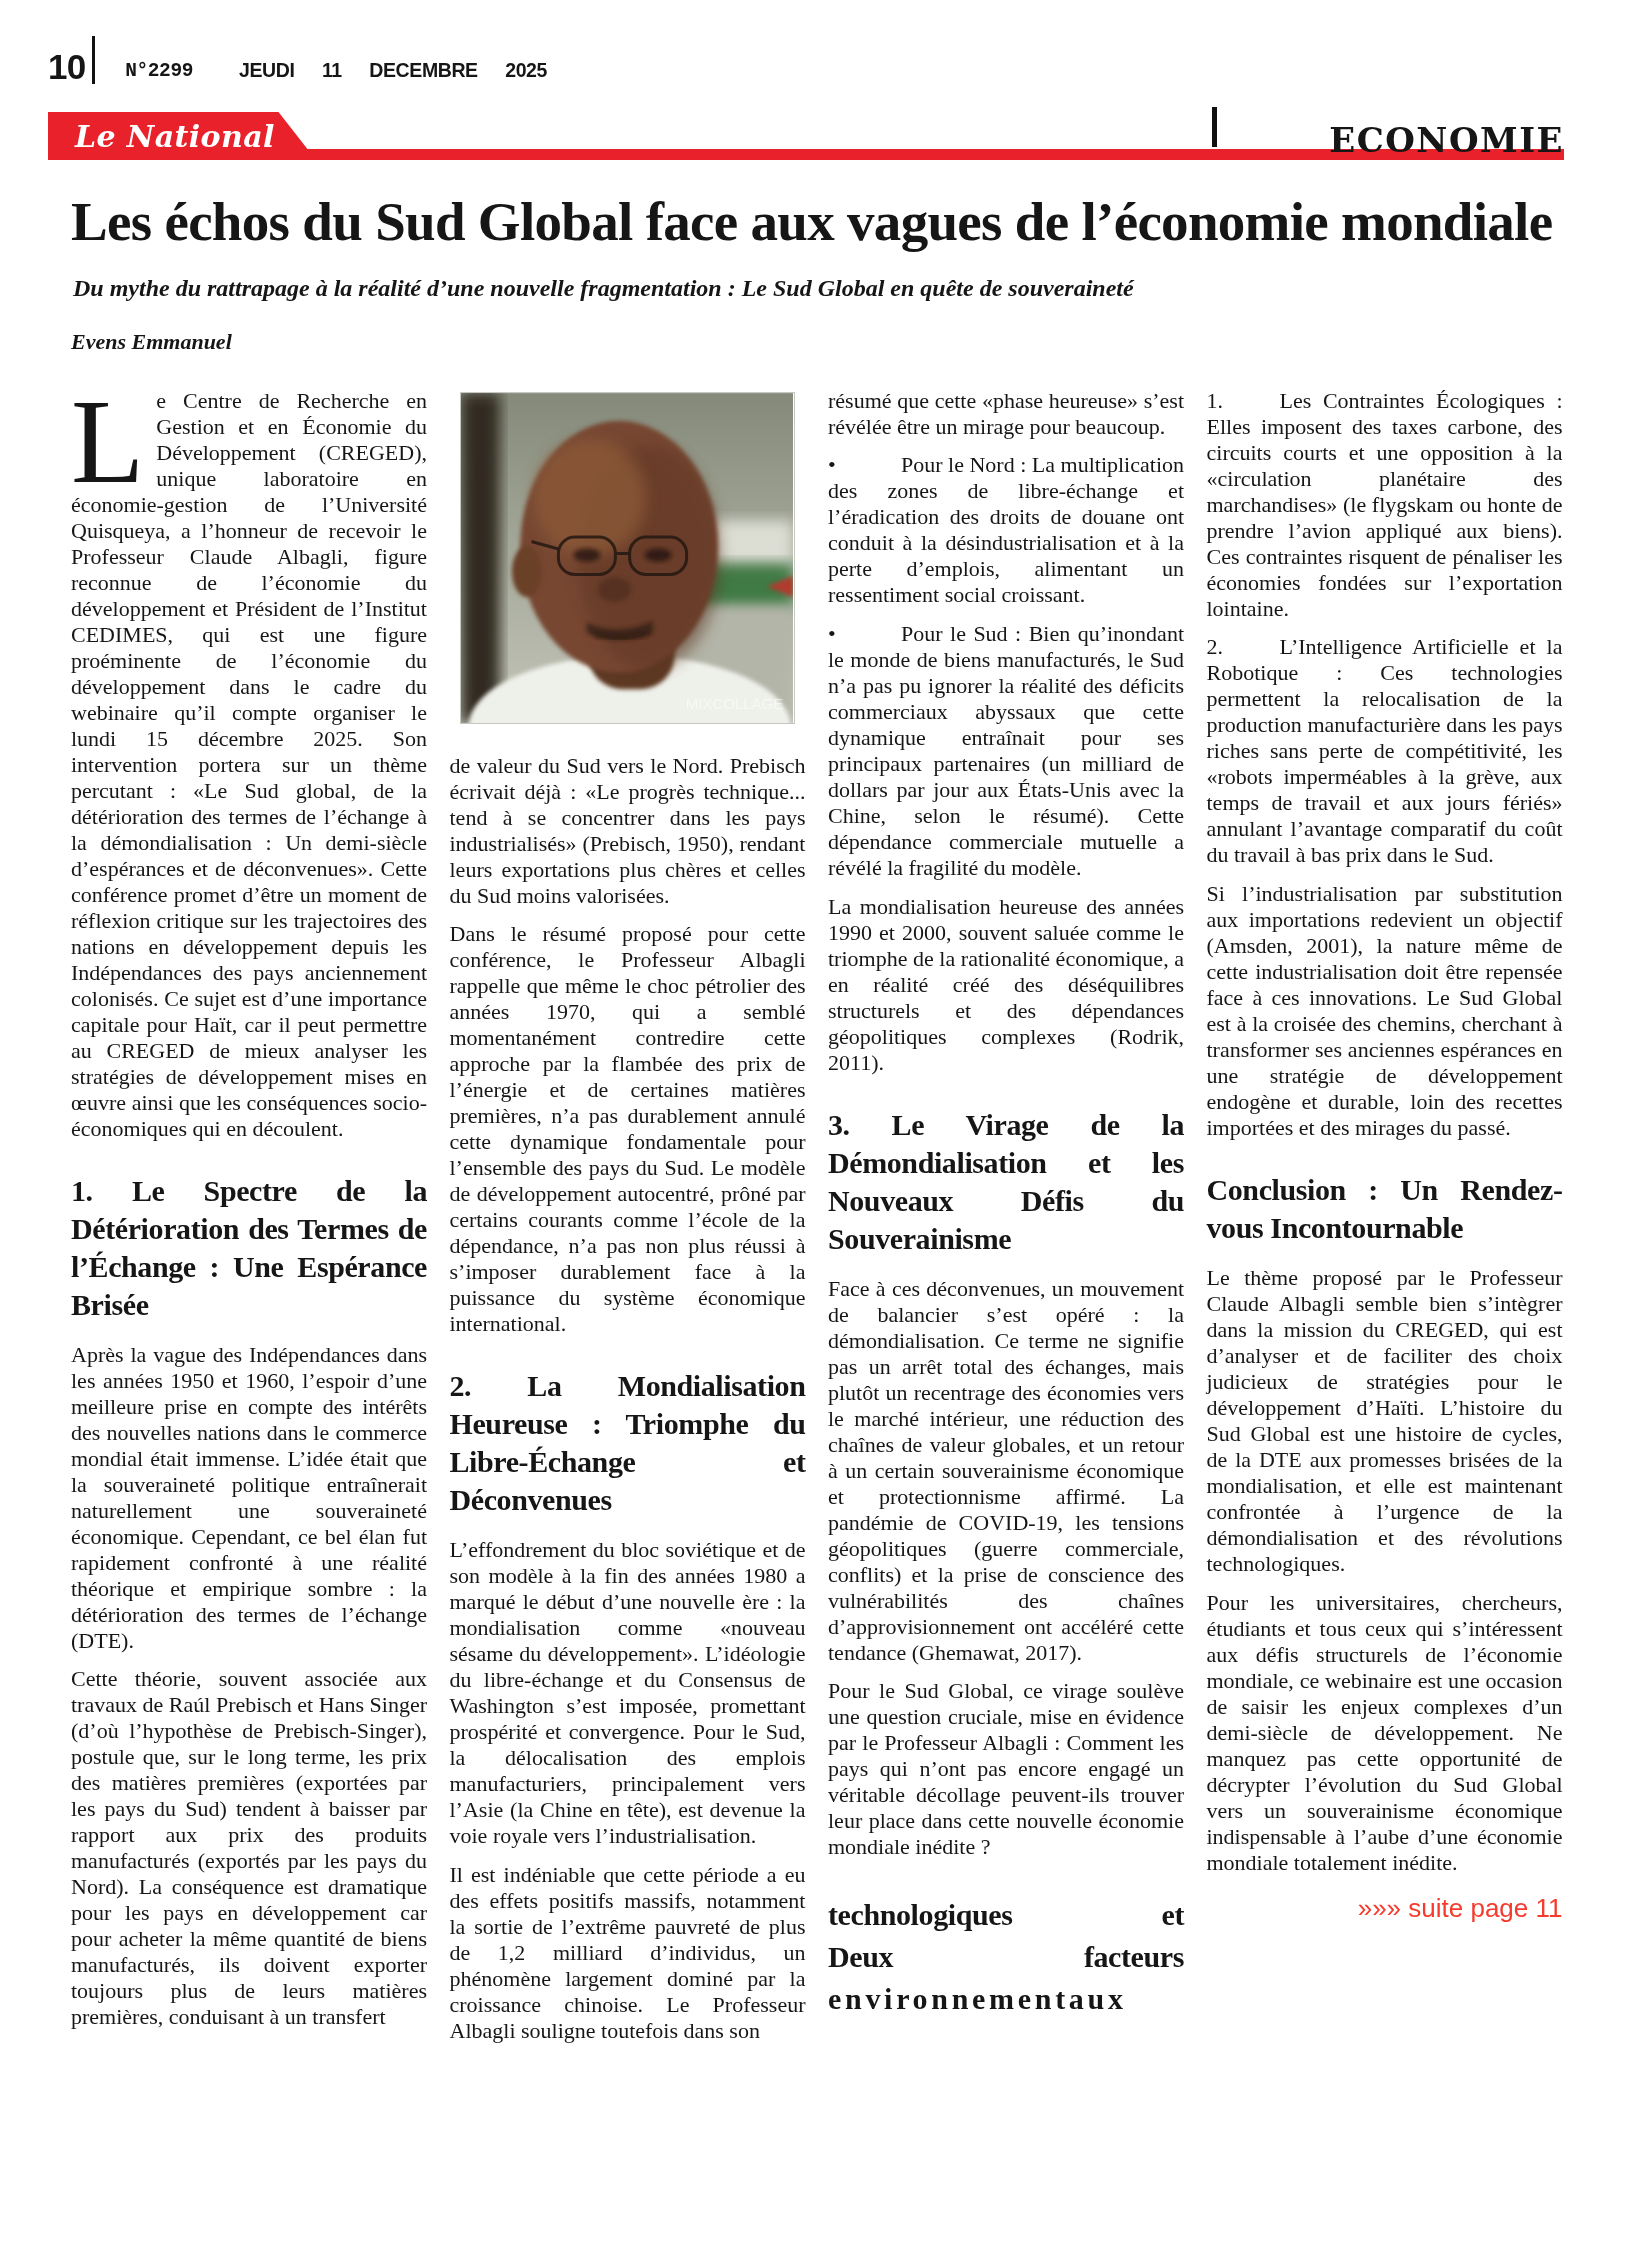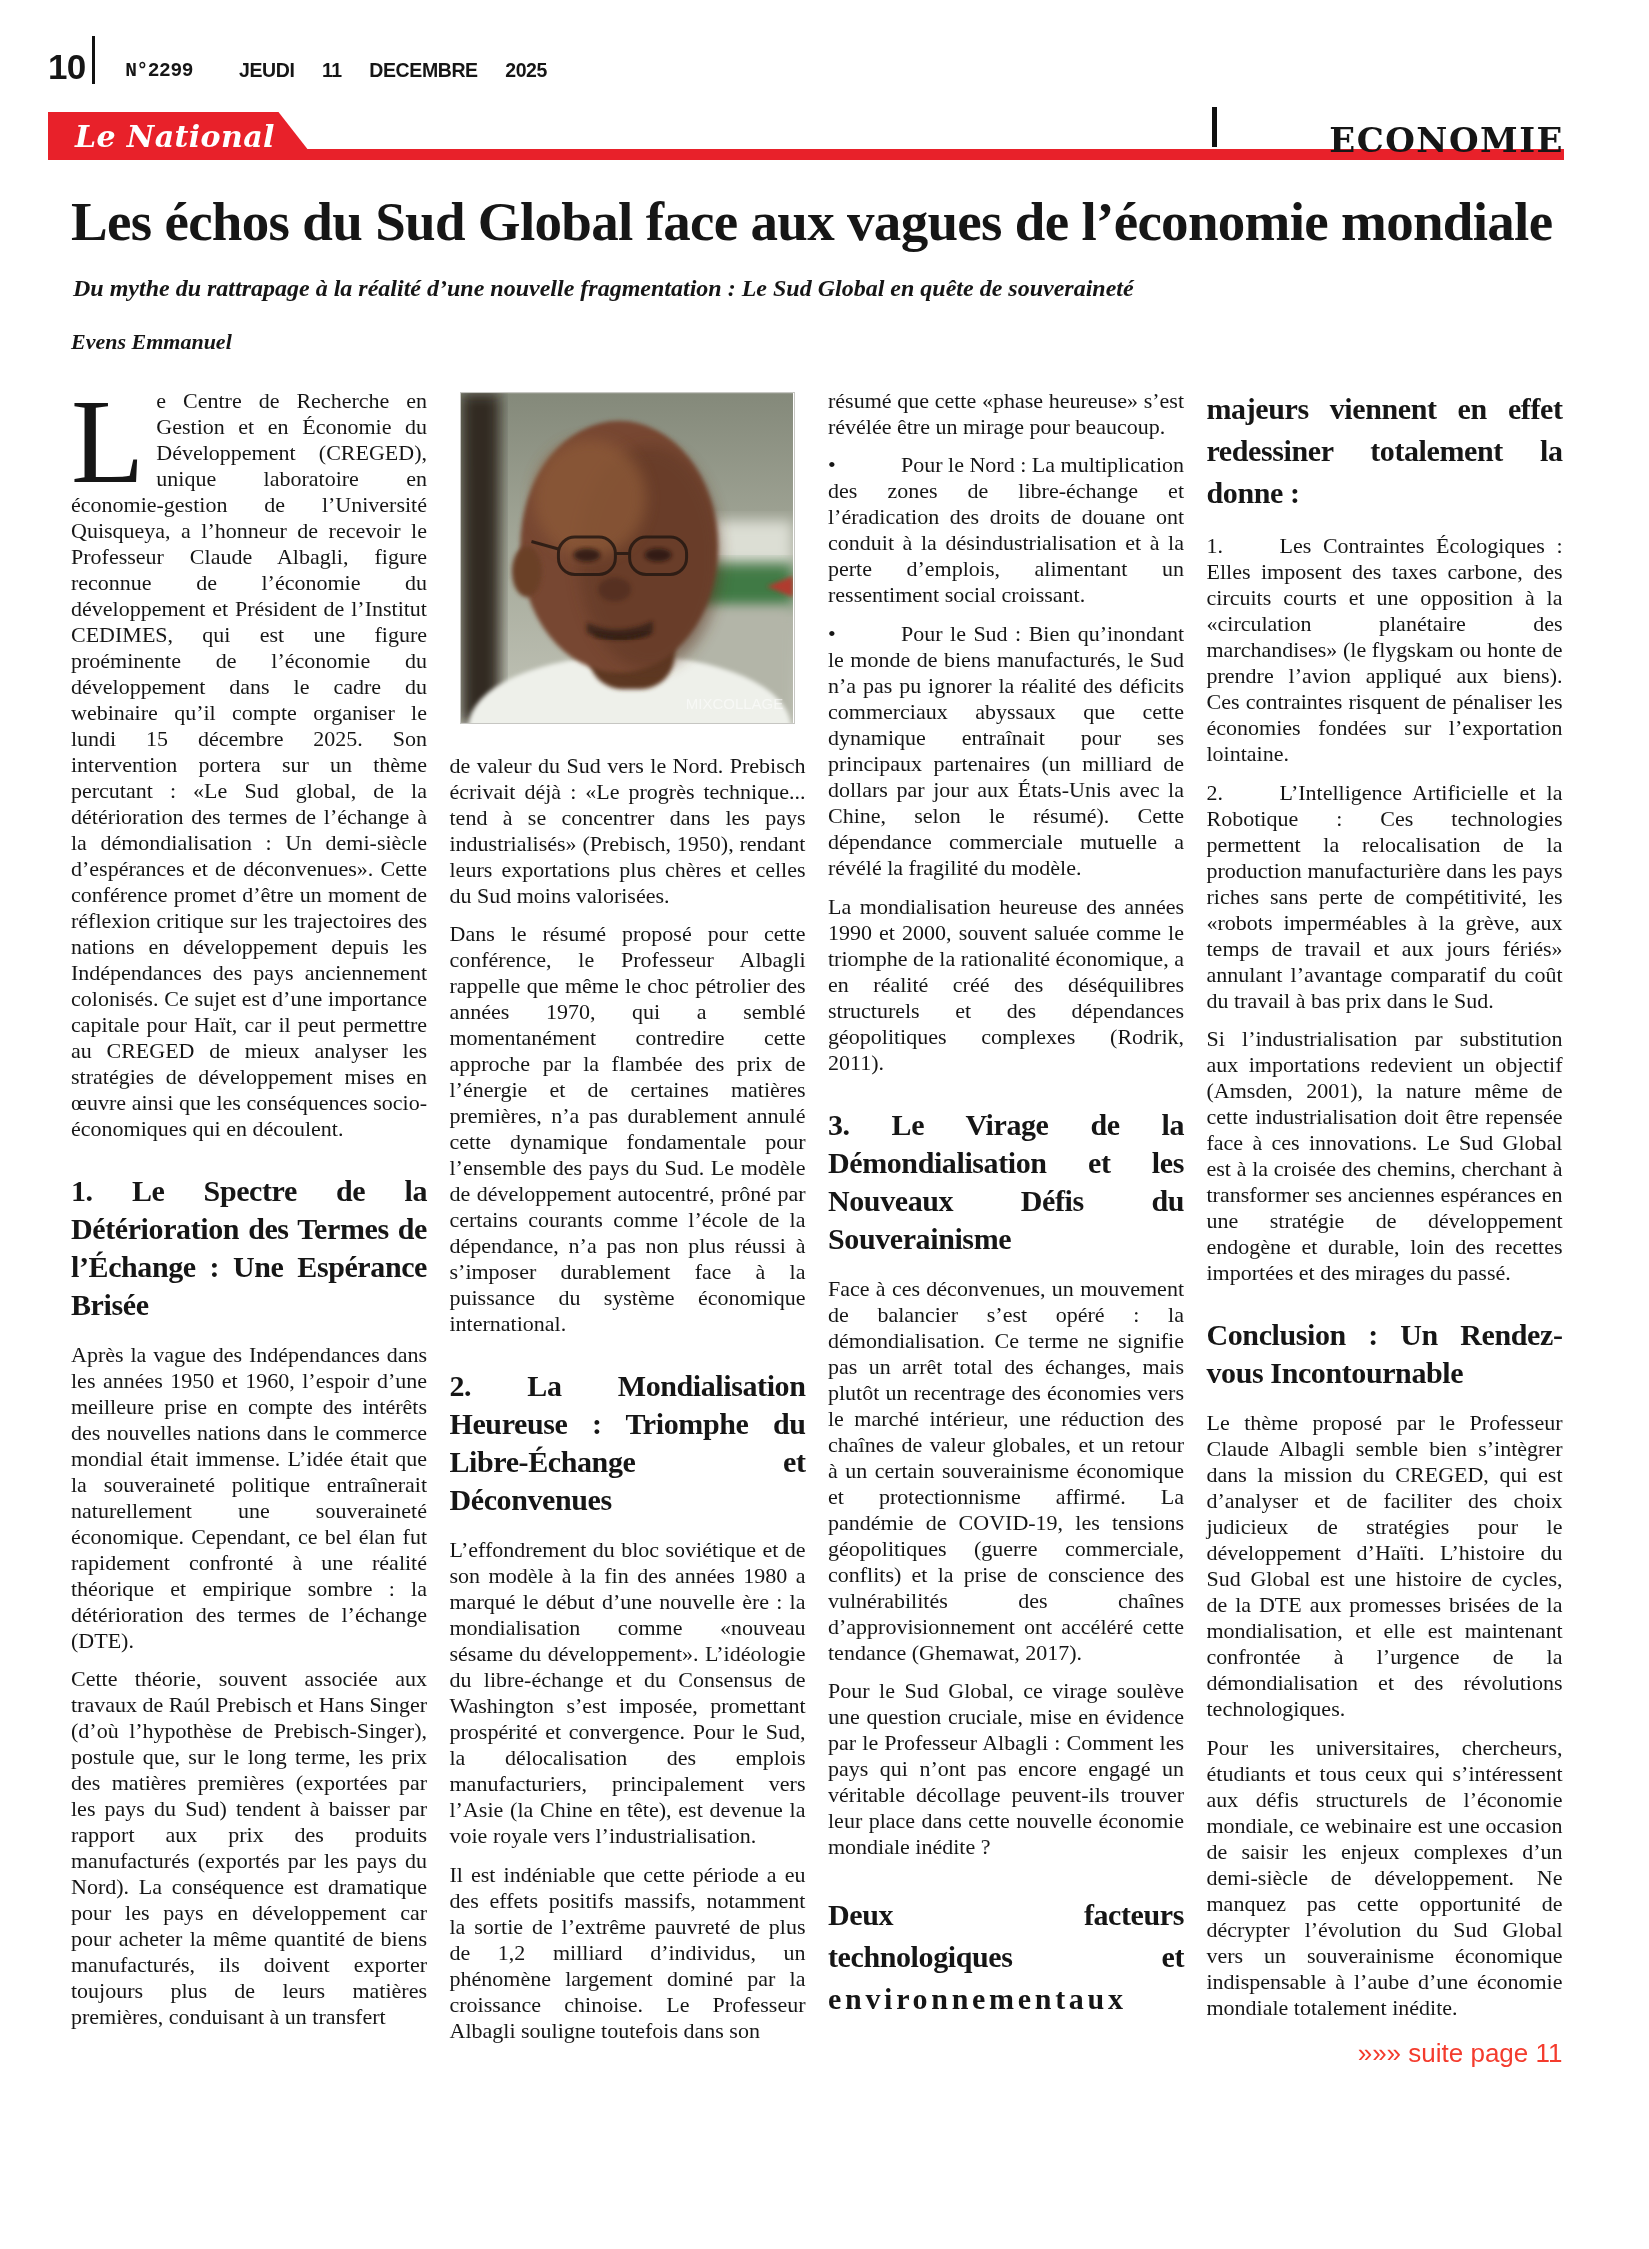"majeurs viennent en effet redessiner" div.h2-lead { html: <div>majeurs viennent en effet redessiner totalement la donne :</div> -> none }
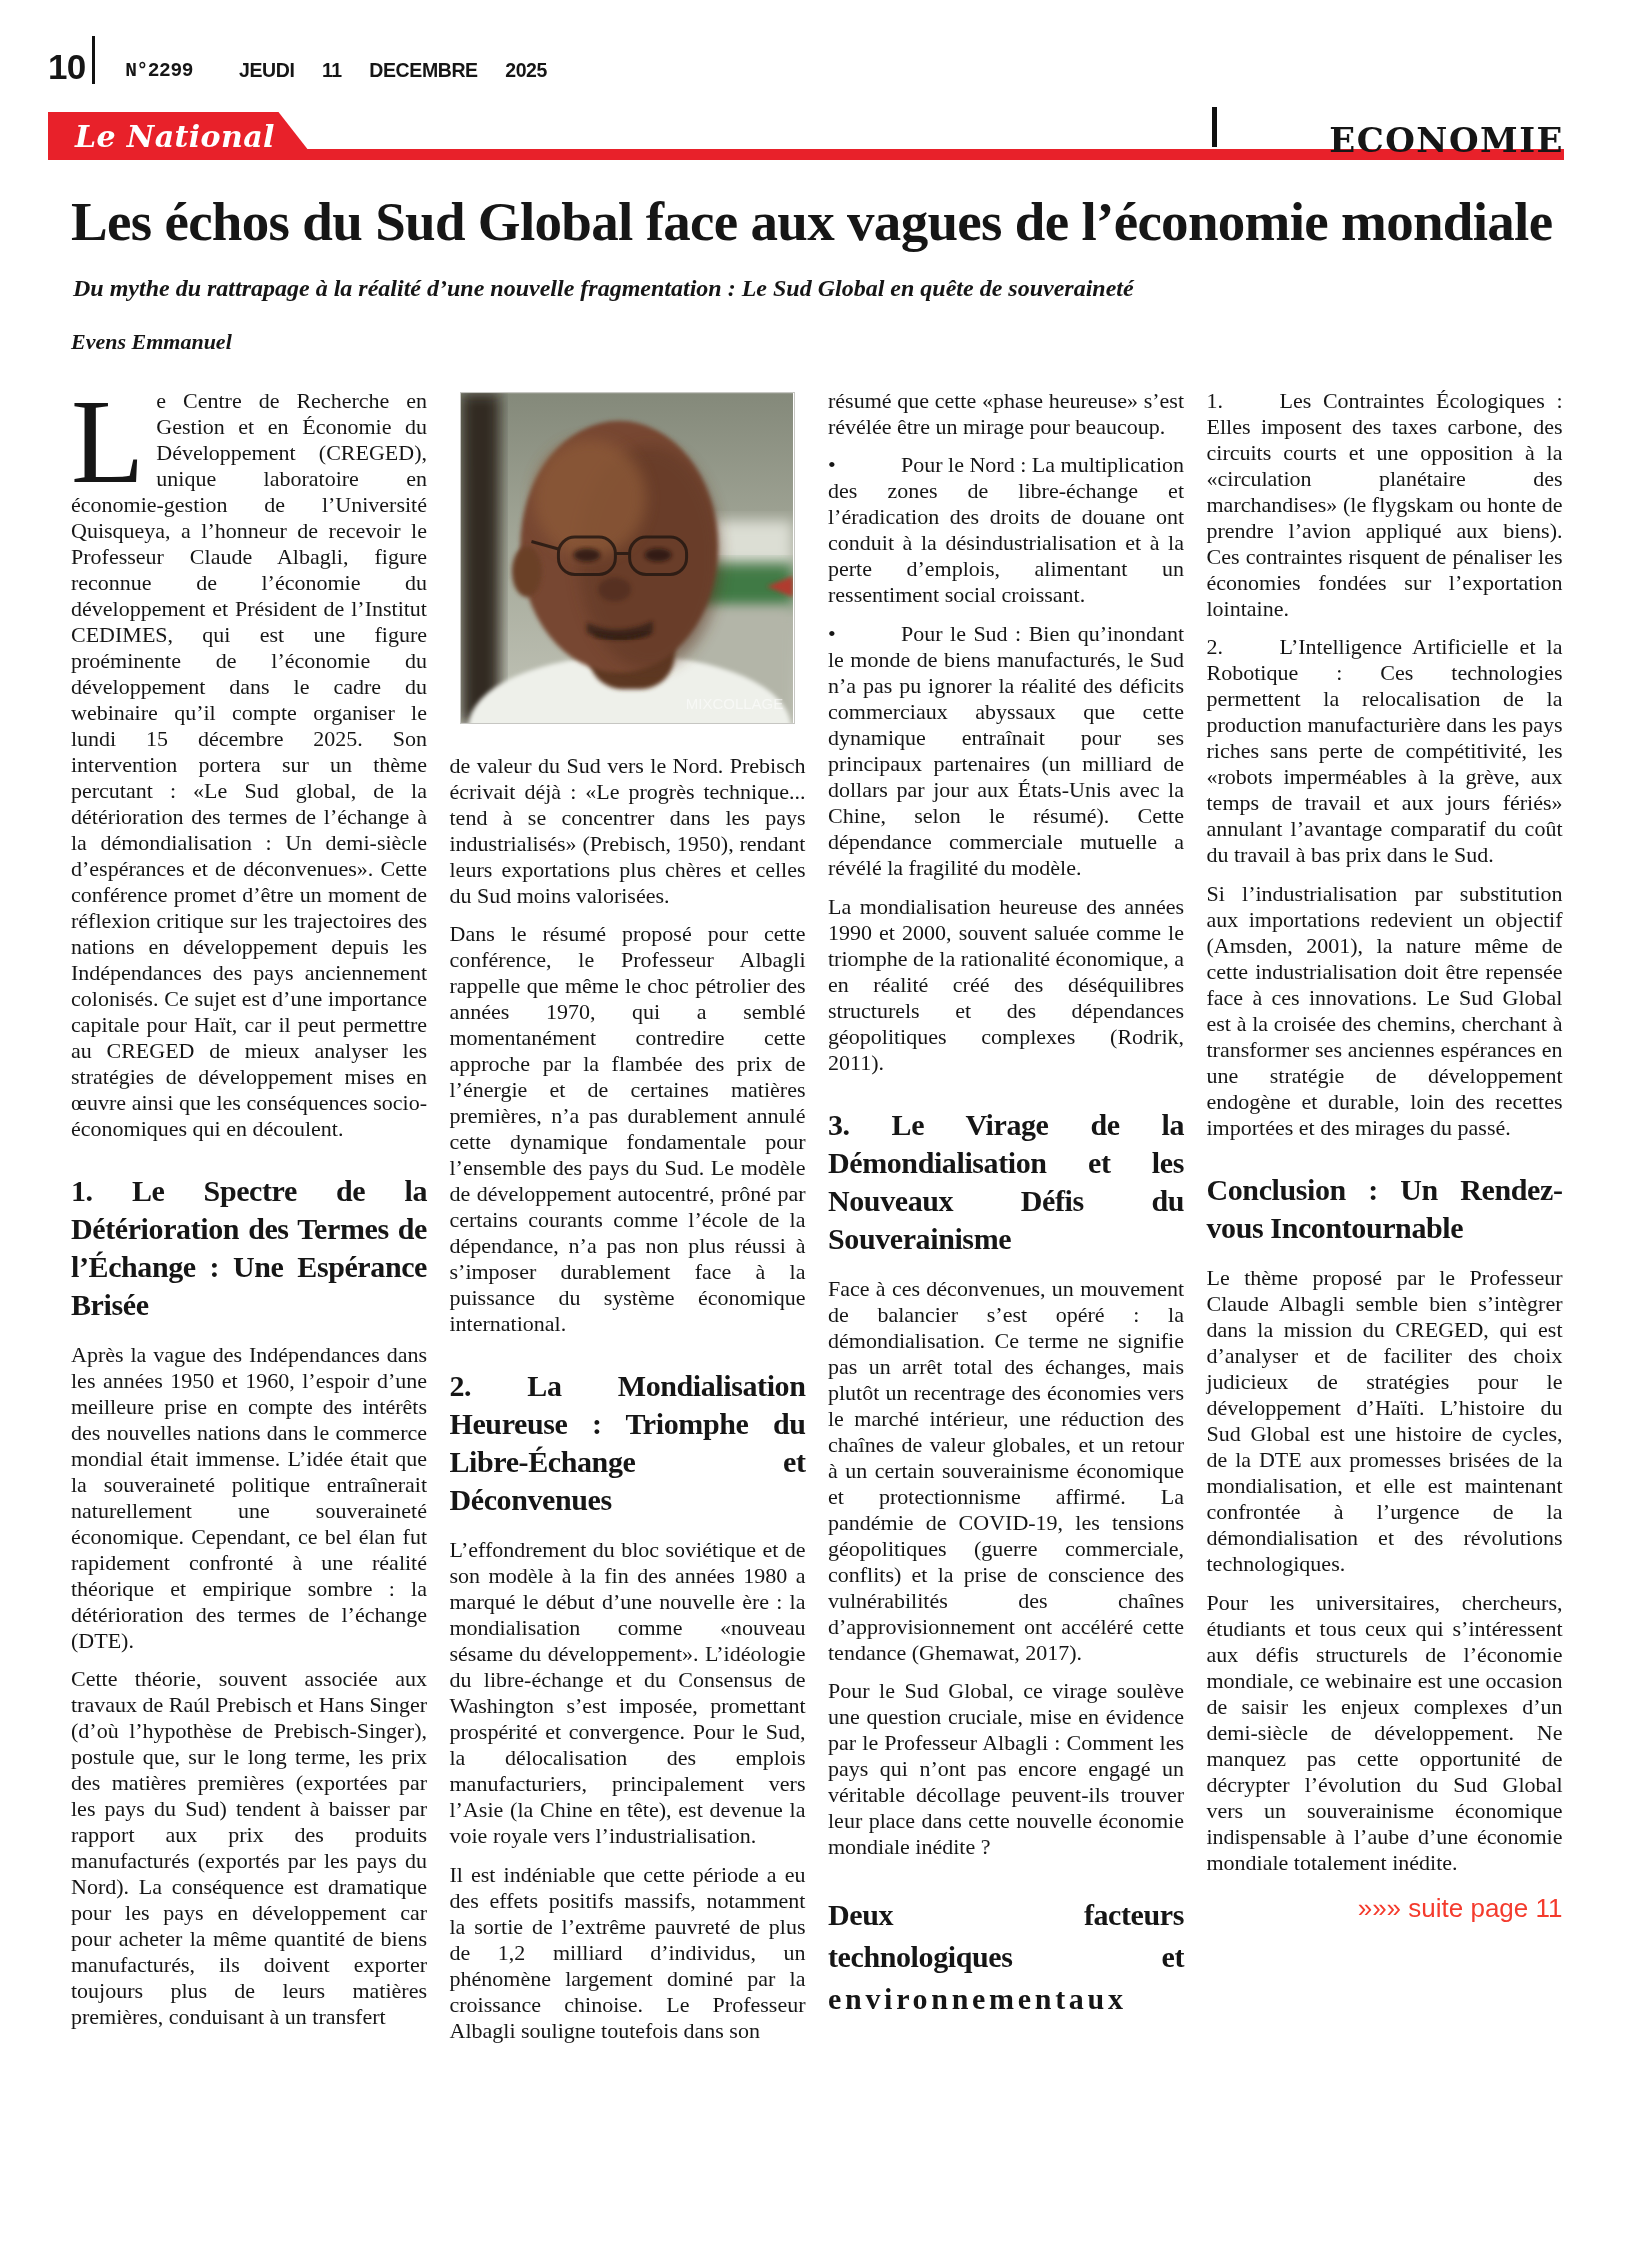"Deux facteurs" div.jline { order: before "technologiques et" -> after "technologiques et" }
